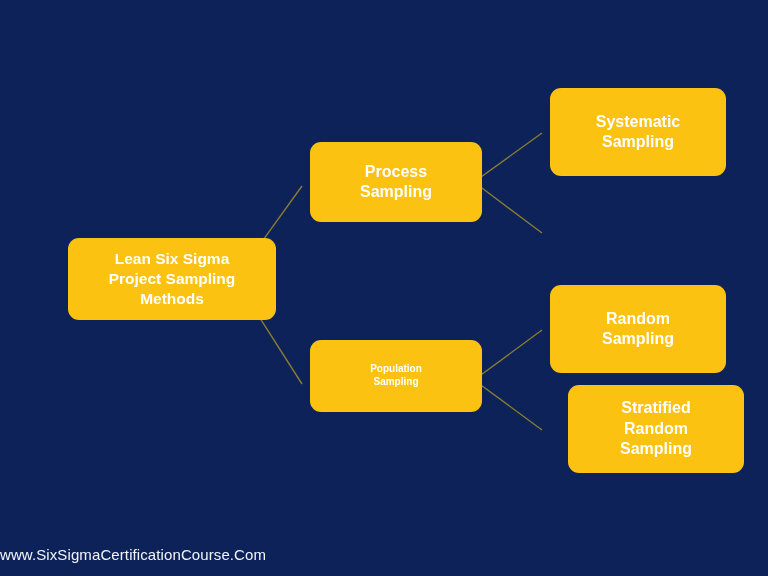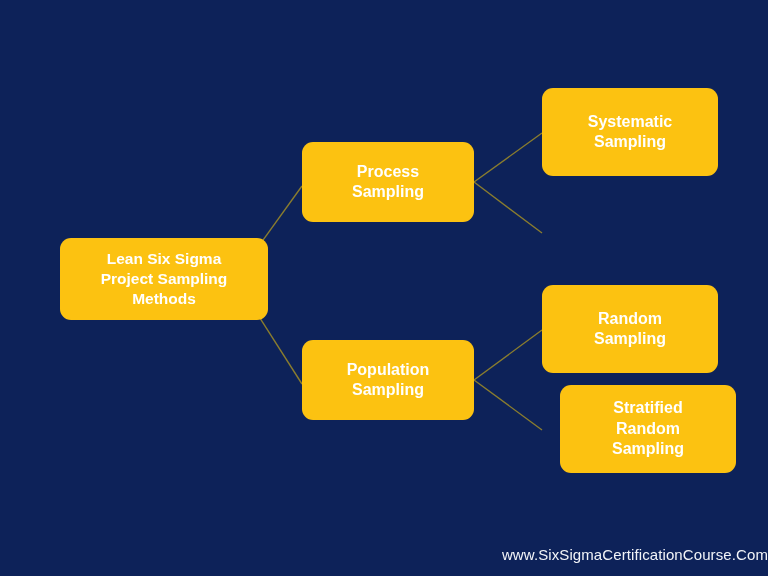"Systematic" .node { margin-left: none -> 8px }
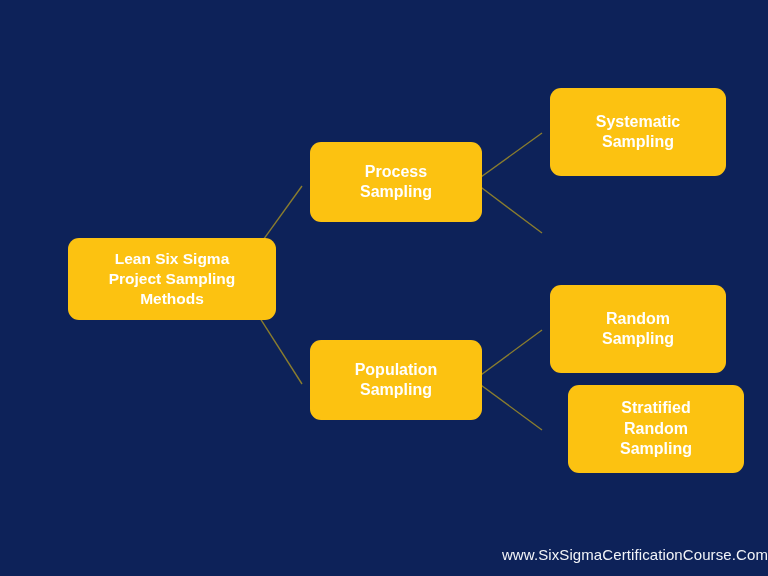"Population" #node-population { font-size: 16px -> 10px; height: 80px -> 72px }
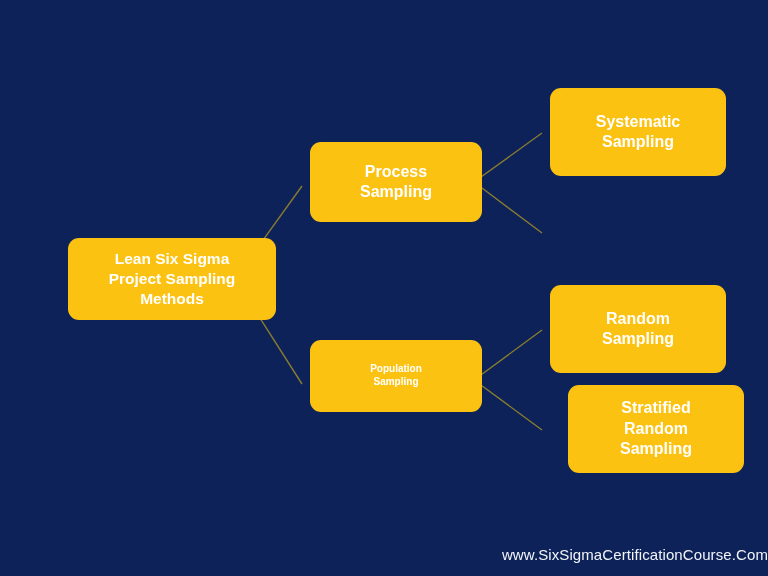"www.SixSigmaCertificationCourse.Com" #footer-url { text-align: right -> left }
